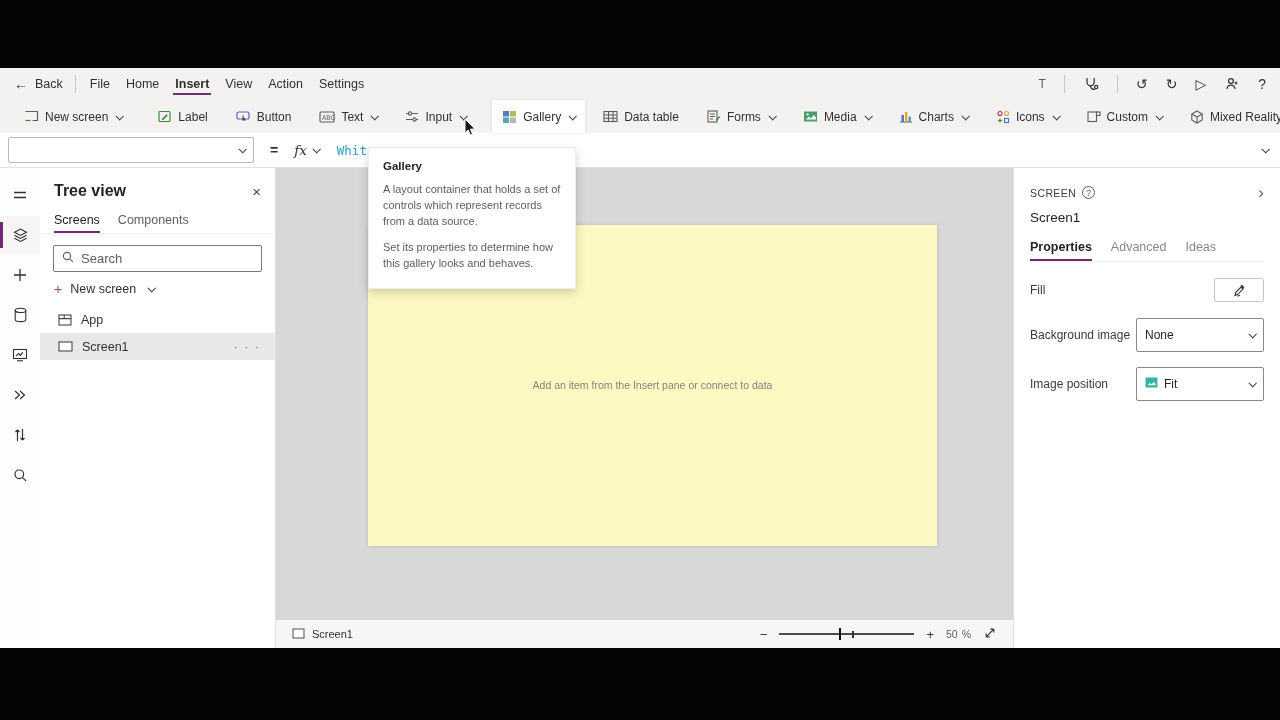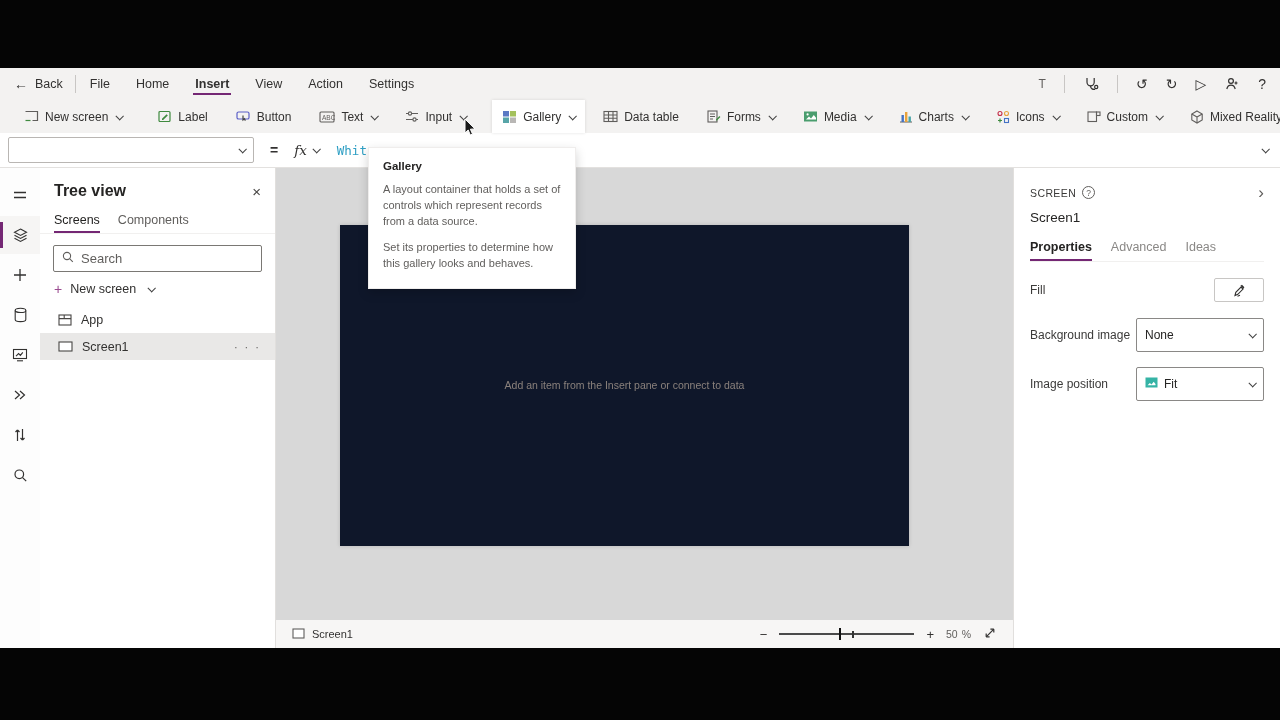"File" .menu-items { gap: 26px -> 16px }
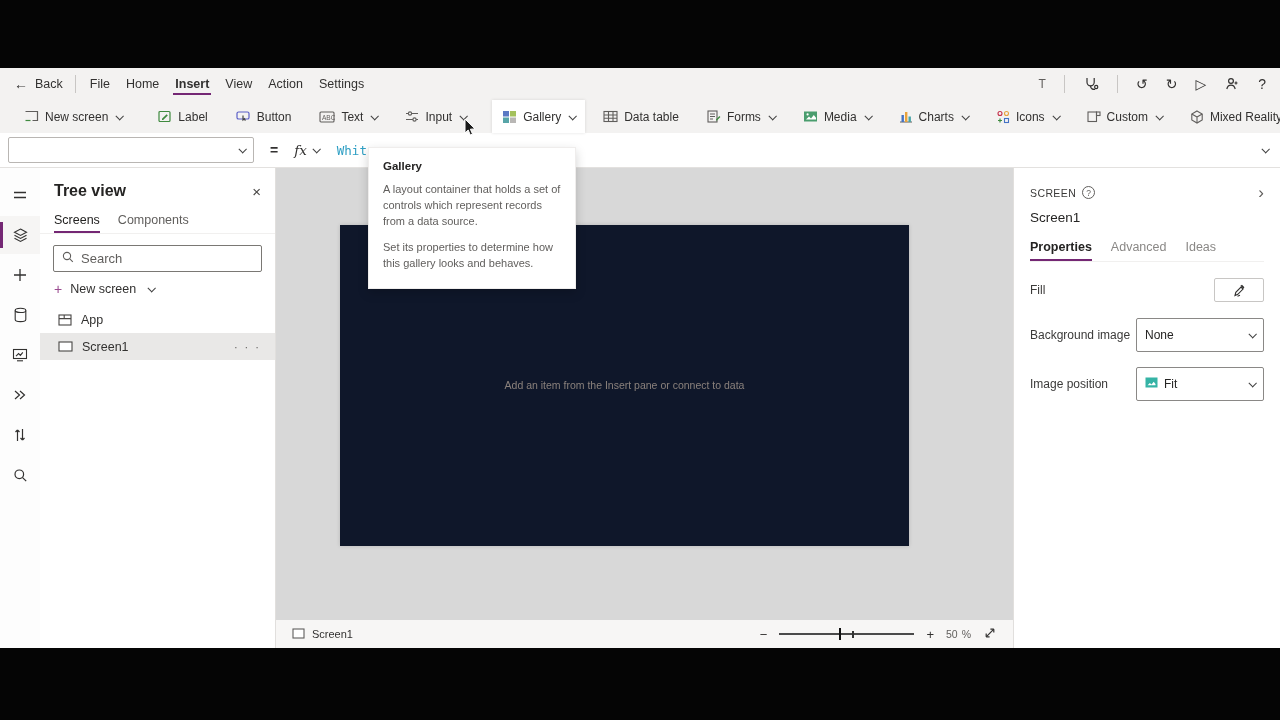"Add an item from the" .artboard { background: #0f172a -> #fef9c3; left: 64px -> 92px }
